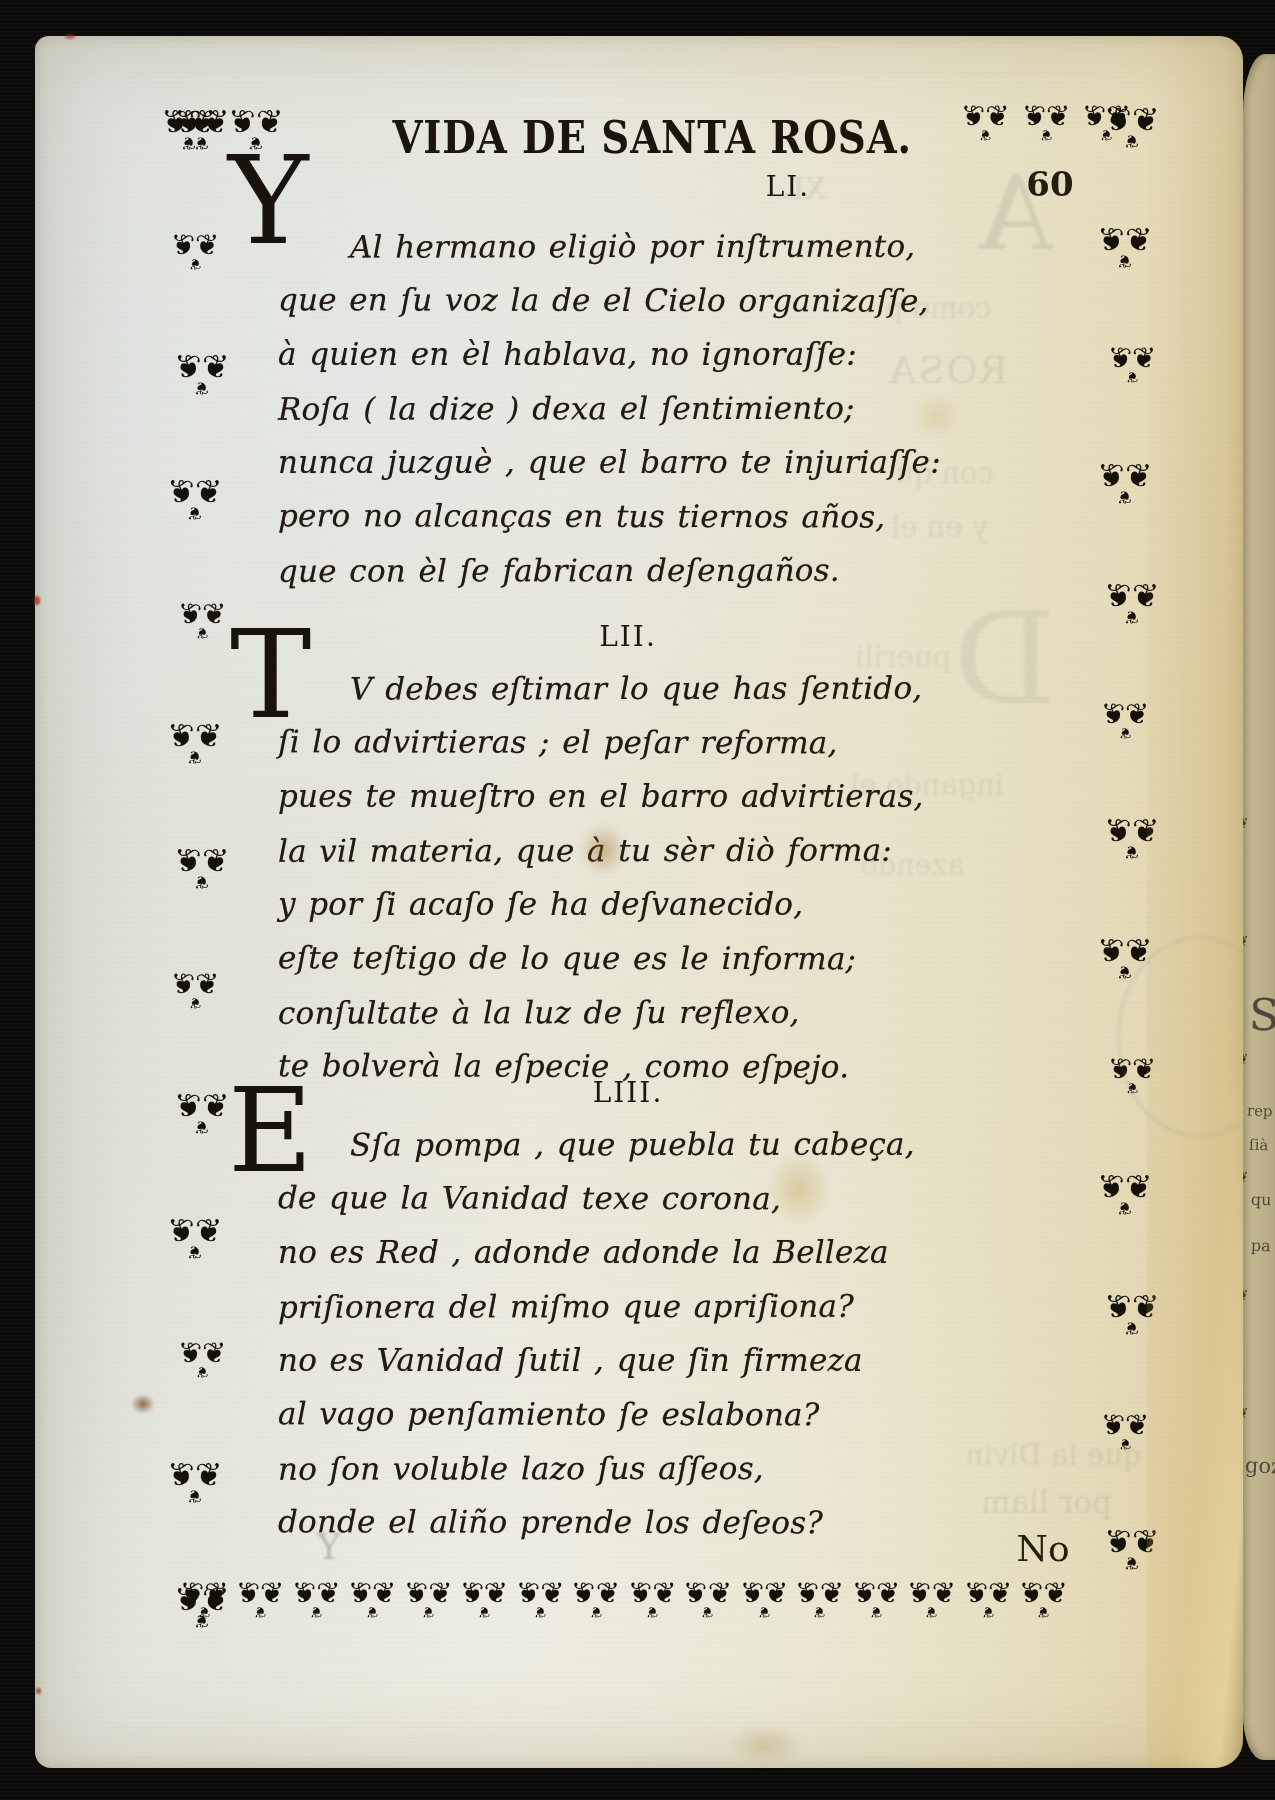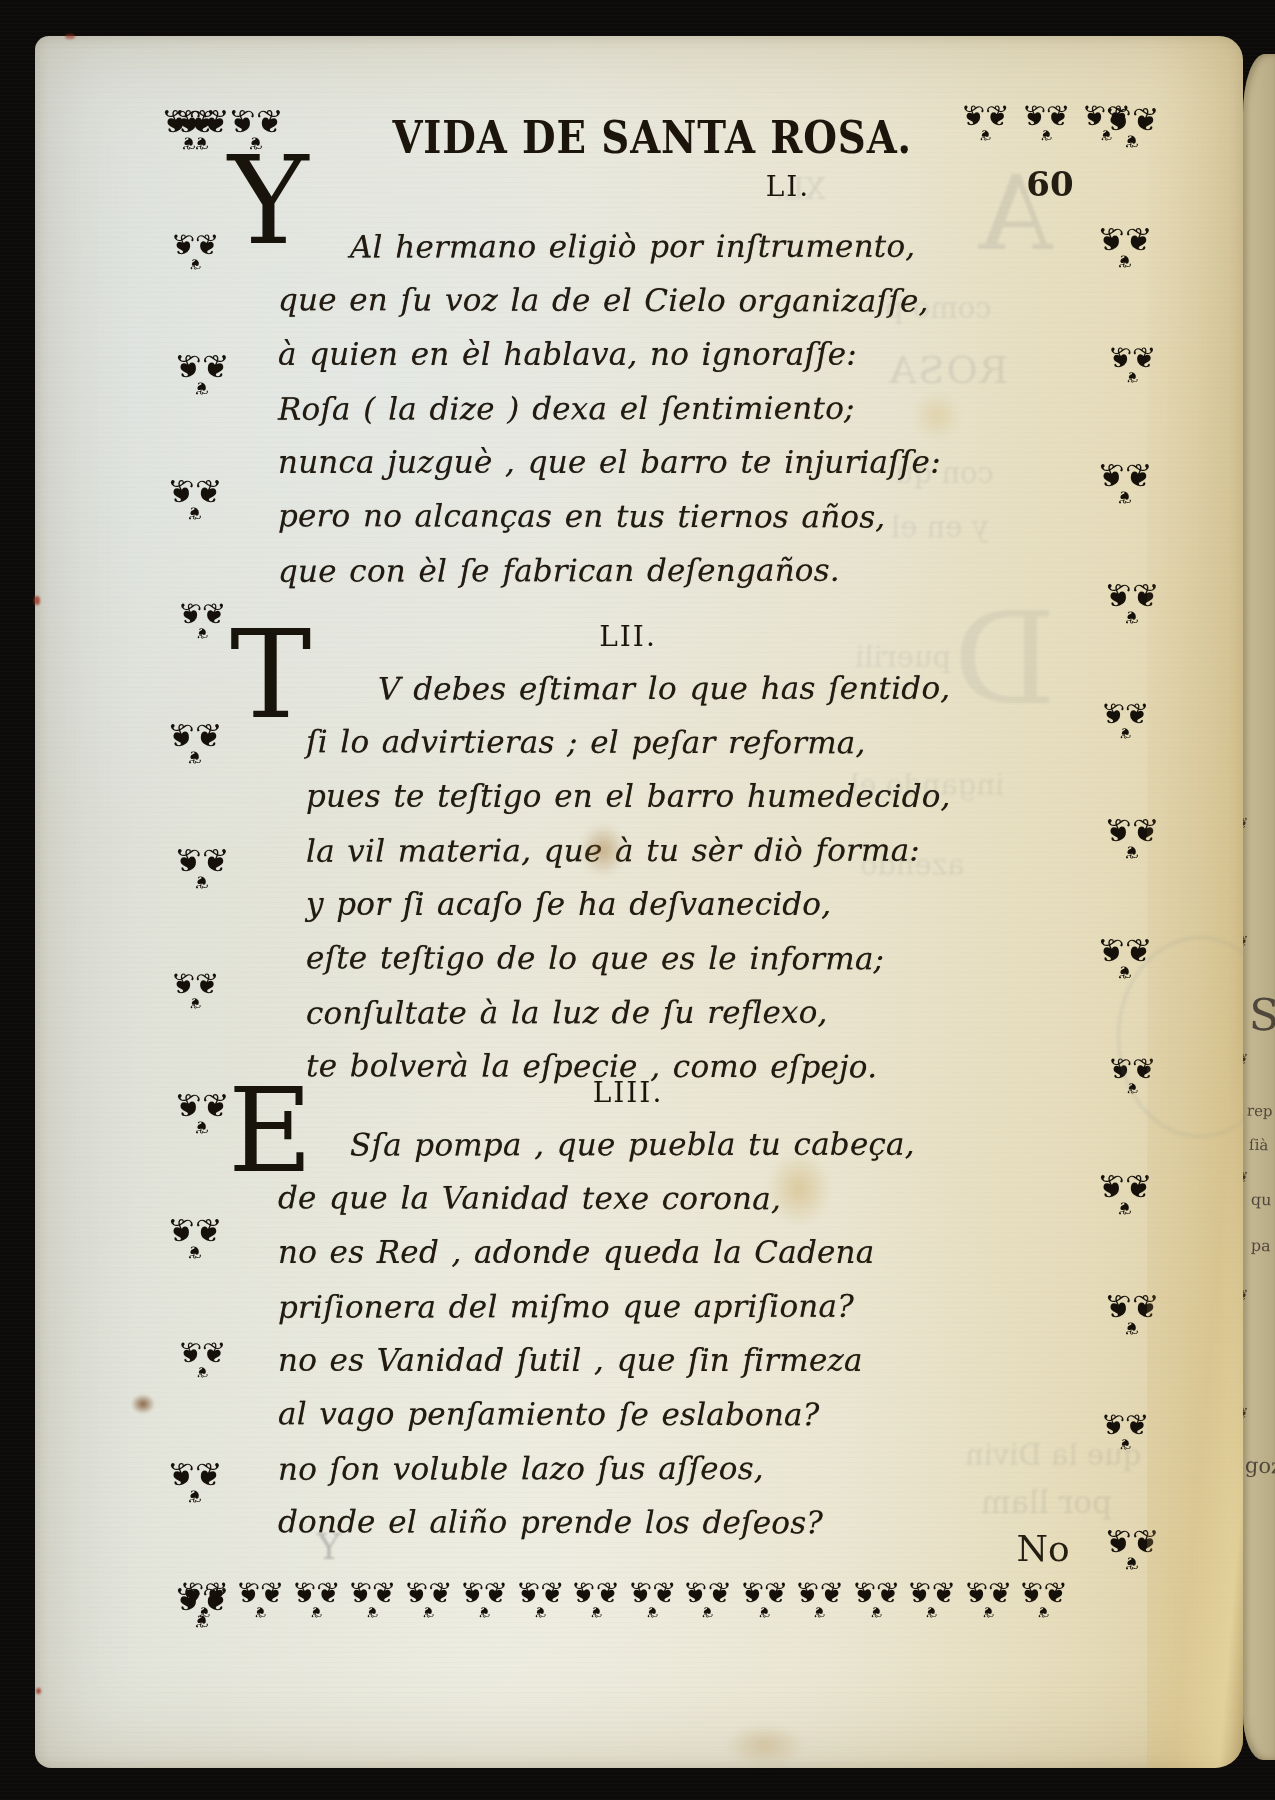"V debes eſtimar lo que" .s1 .lines { margin-left: 28px -> none }
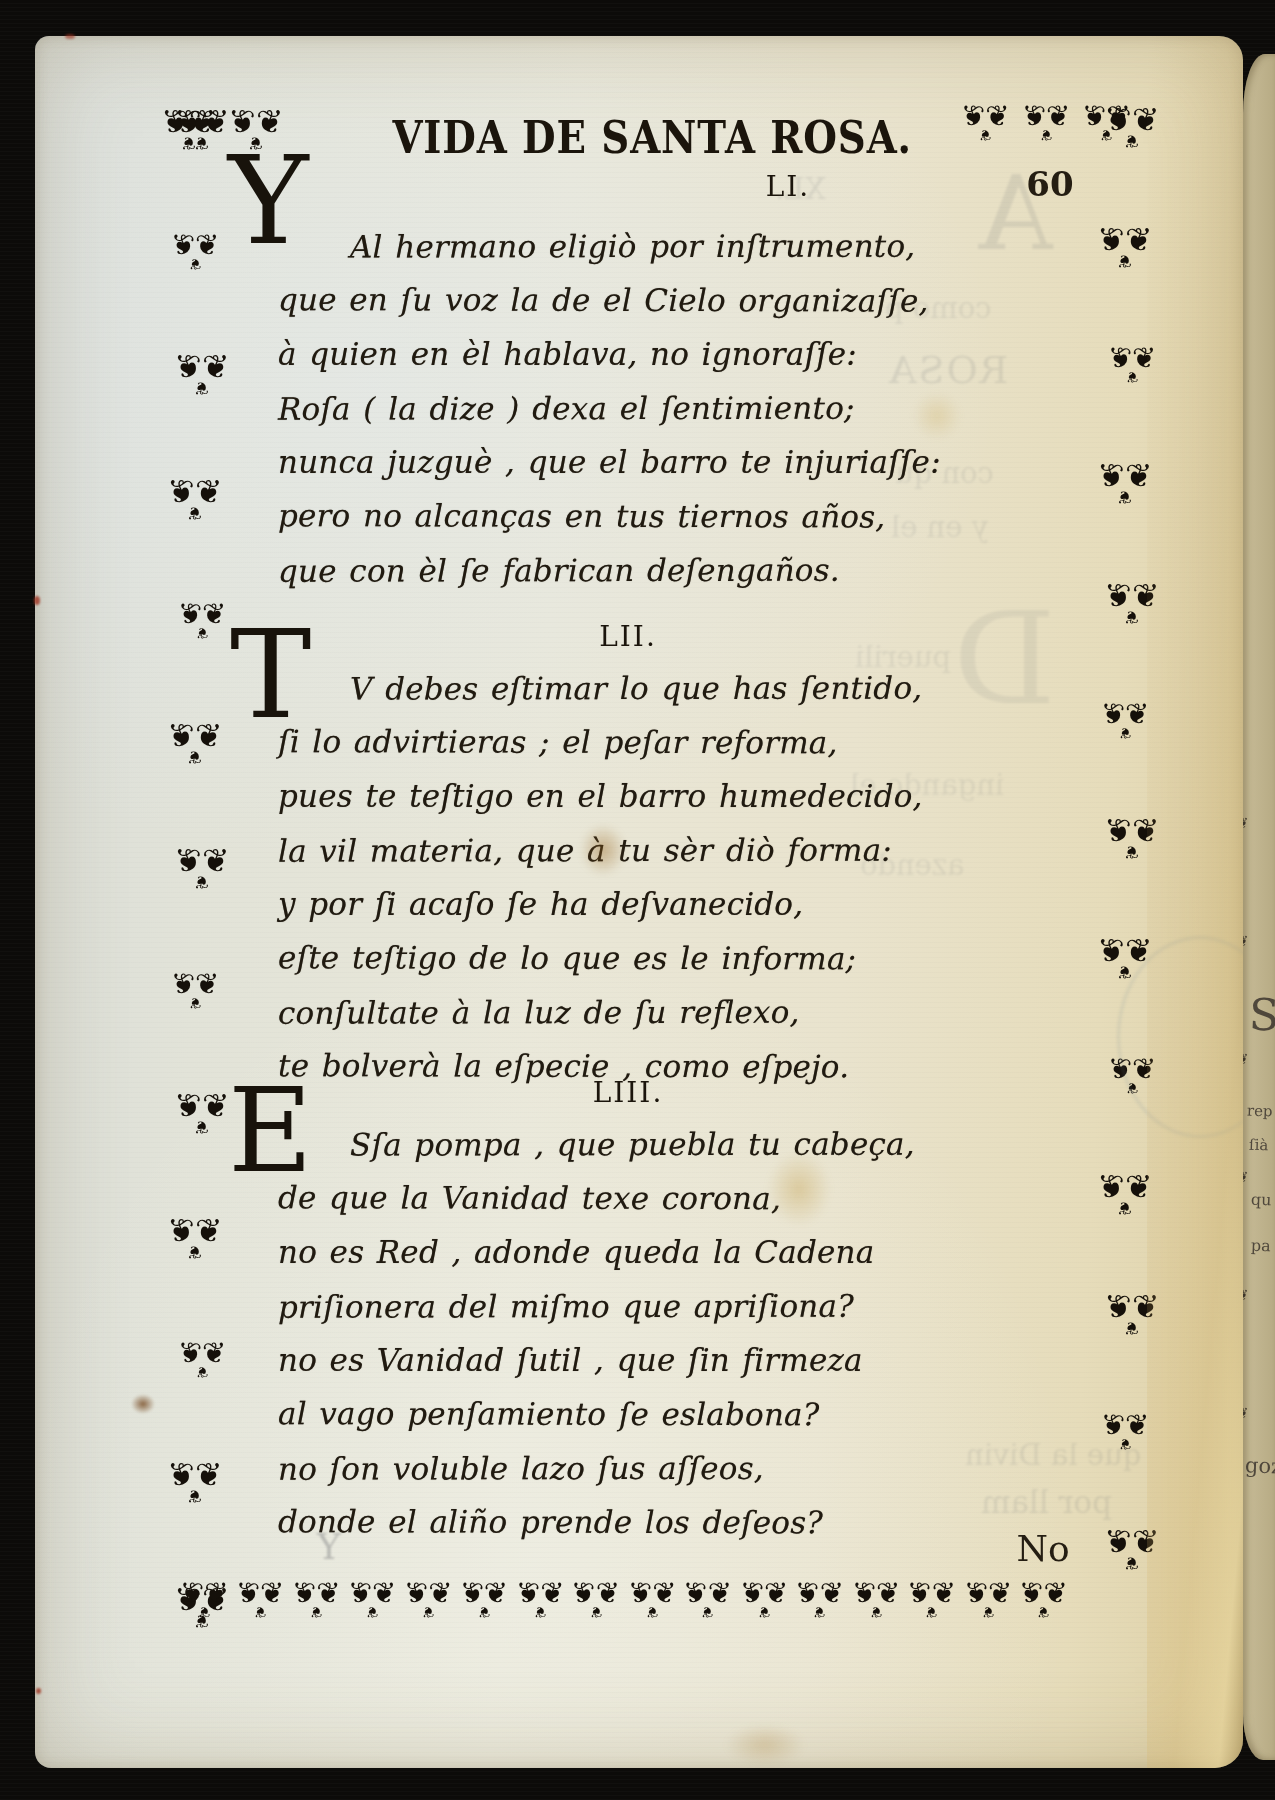"pues te teſtigo en el" div.line { text: teſtigo en el barro humedecido -> mueſtro en el barro advirtieras }
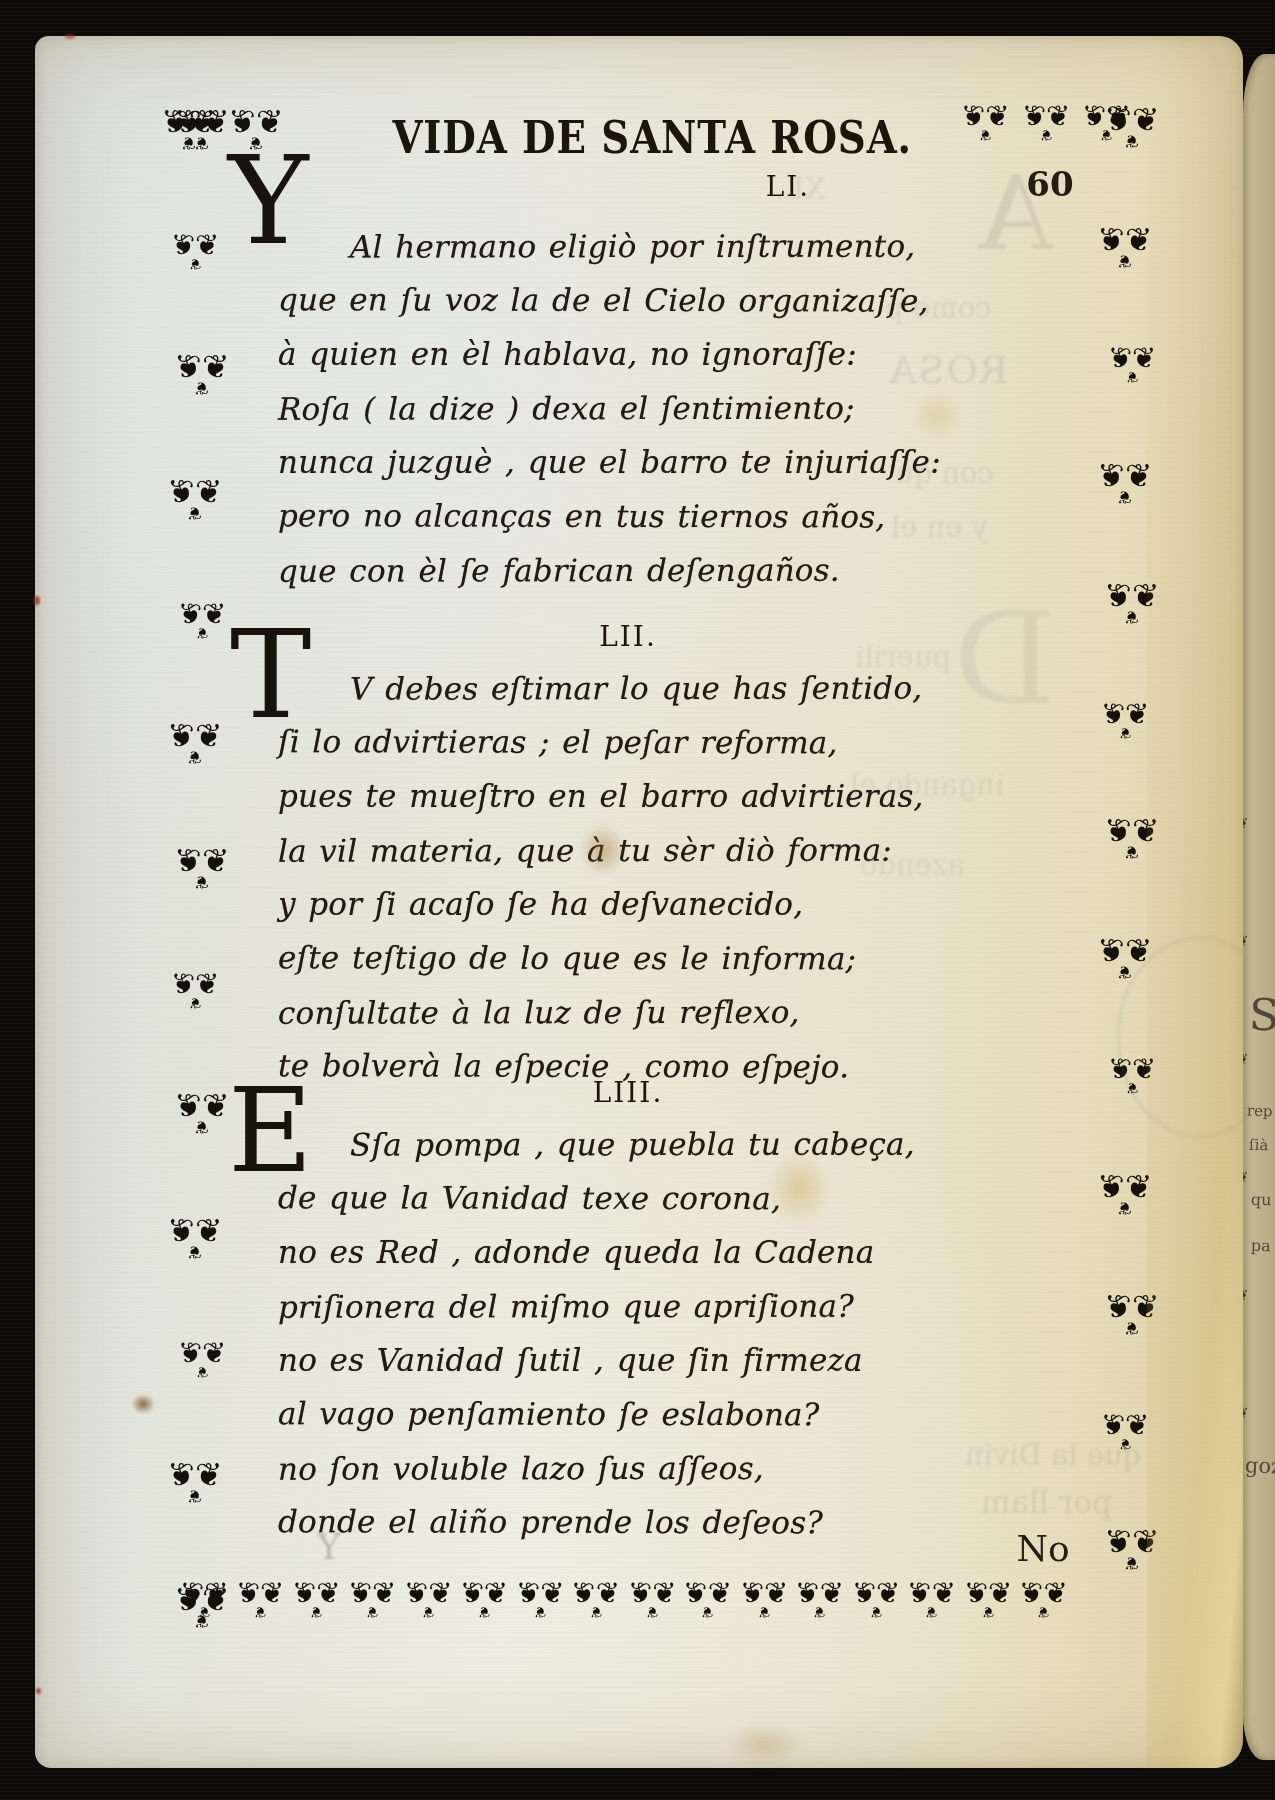"no es Red , adonde" div.line { text: queda la Cadena -> adonde la Belleza }
